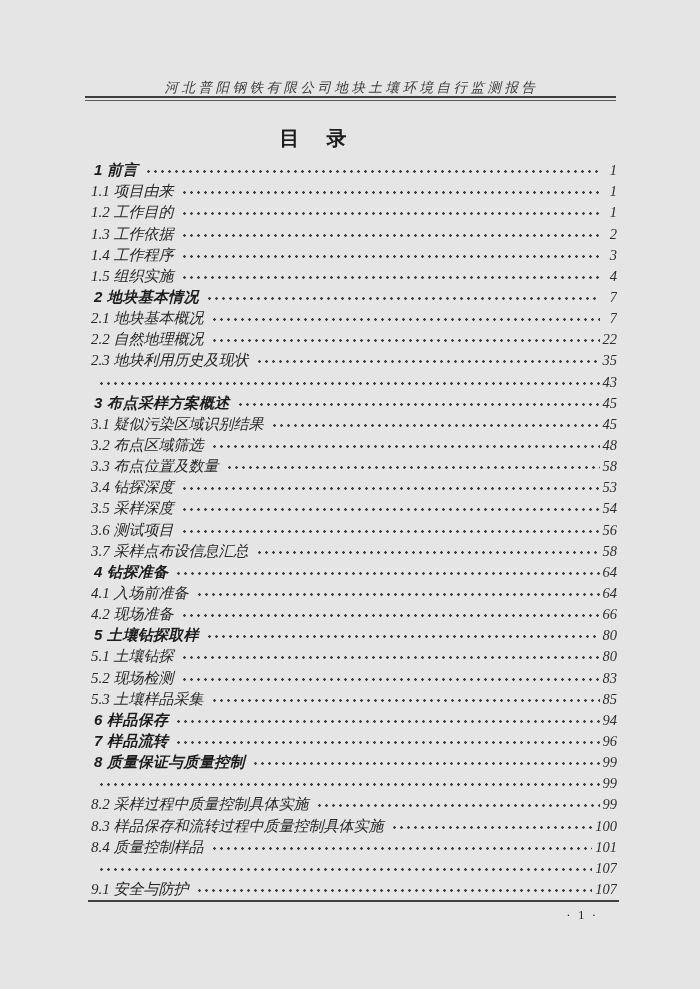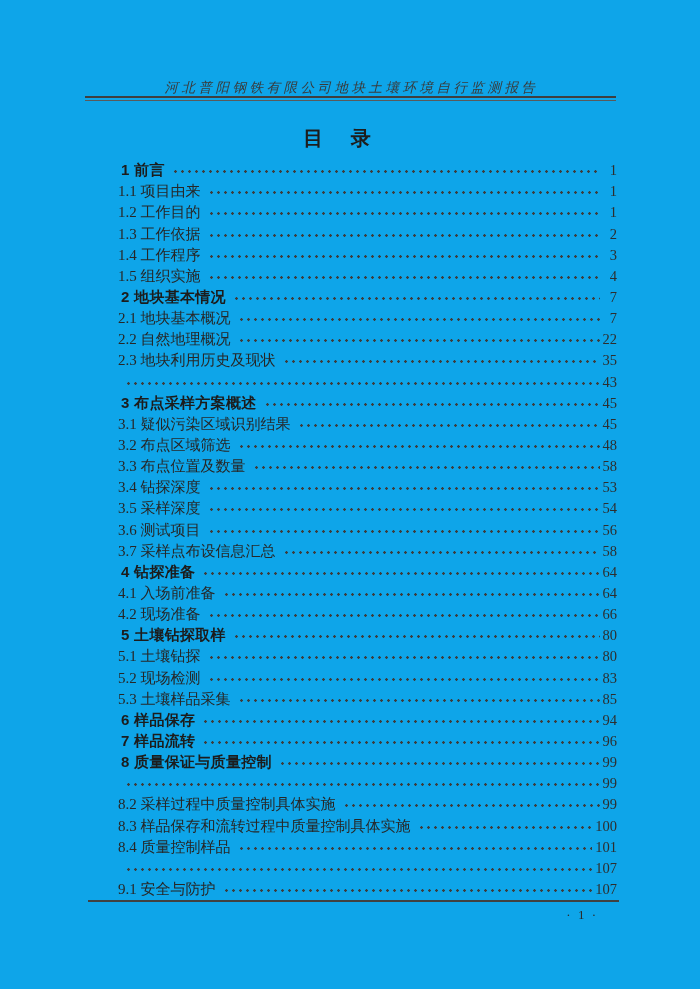"河北普阳钢铁有限公司地块土壤环境自行监测报告" .page { background: #0ea5e9 -> #e5e5e5 }
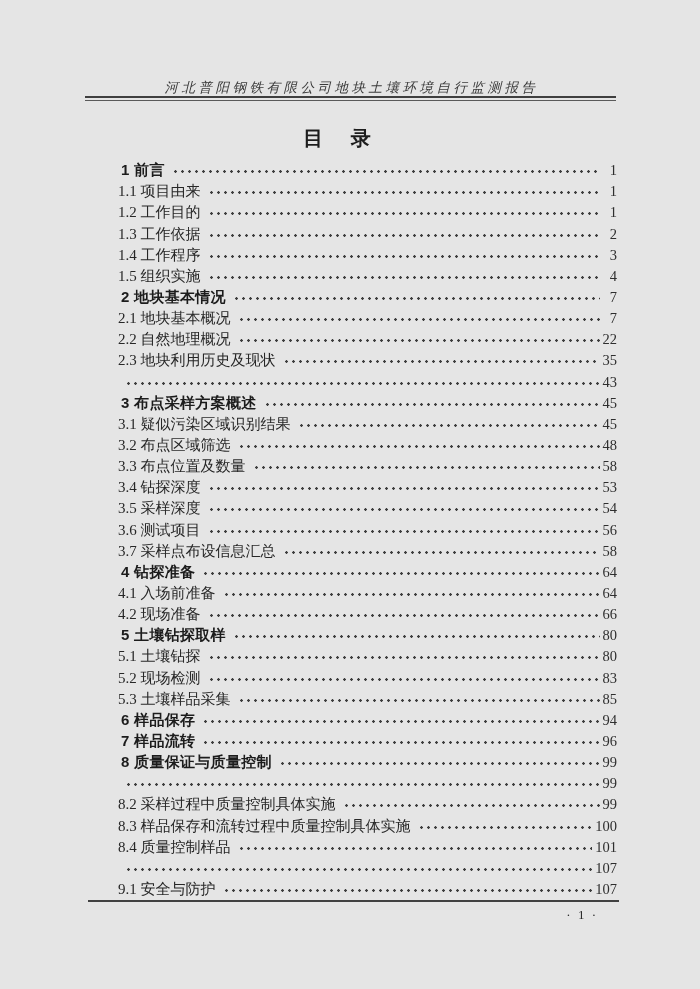"目 录" .doc-title { font-family: Liberation Sans, sans-serif -> Liberation Serif, serif; padding-left: 24px -> none }
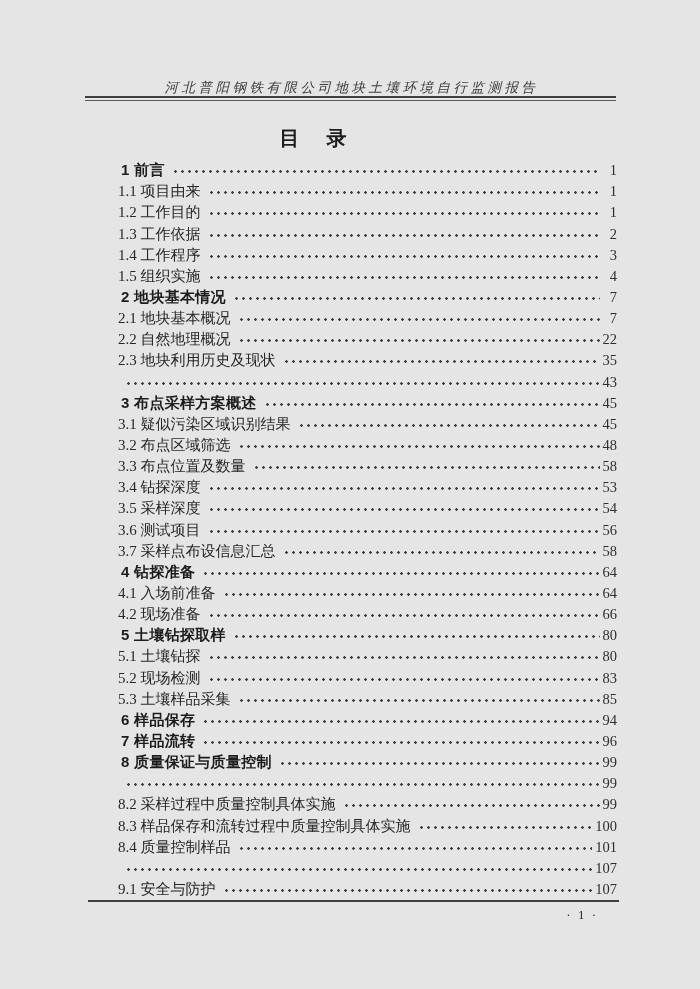"1 前言" .toc { font-style: none -> italic; left: 118px -> 91px }
